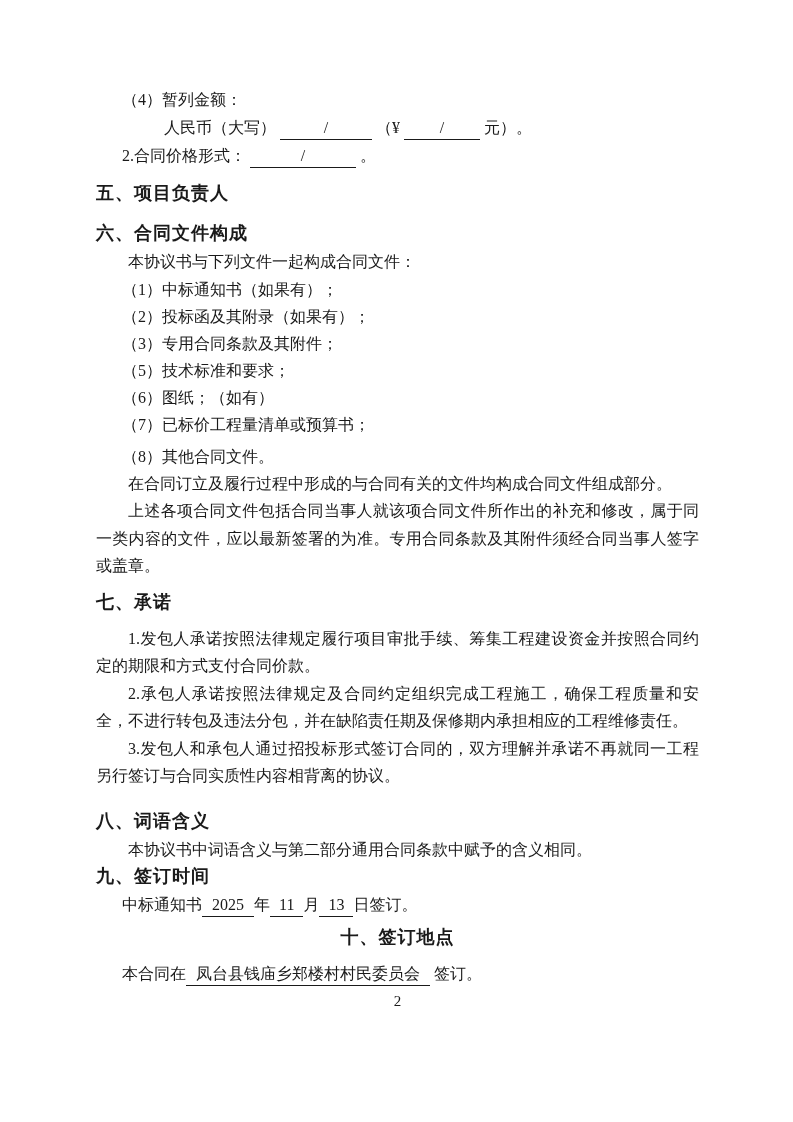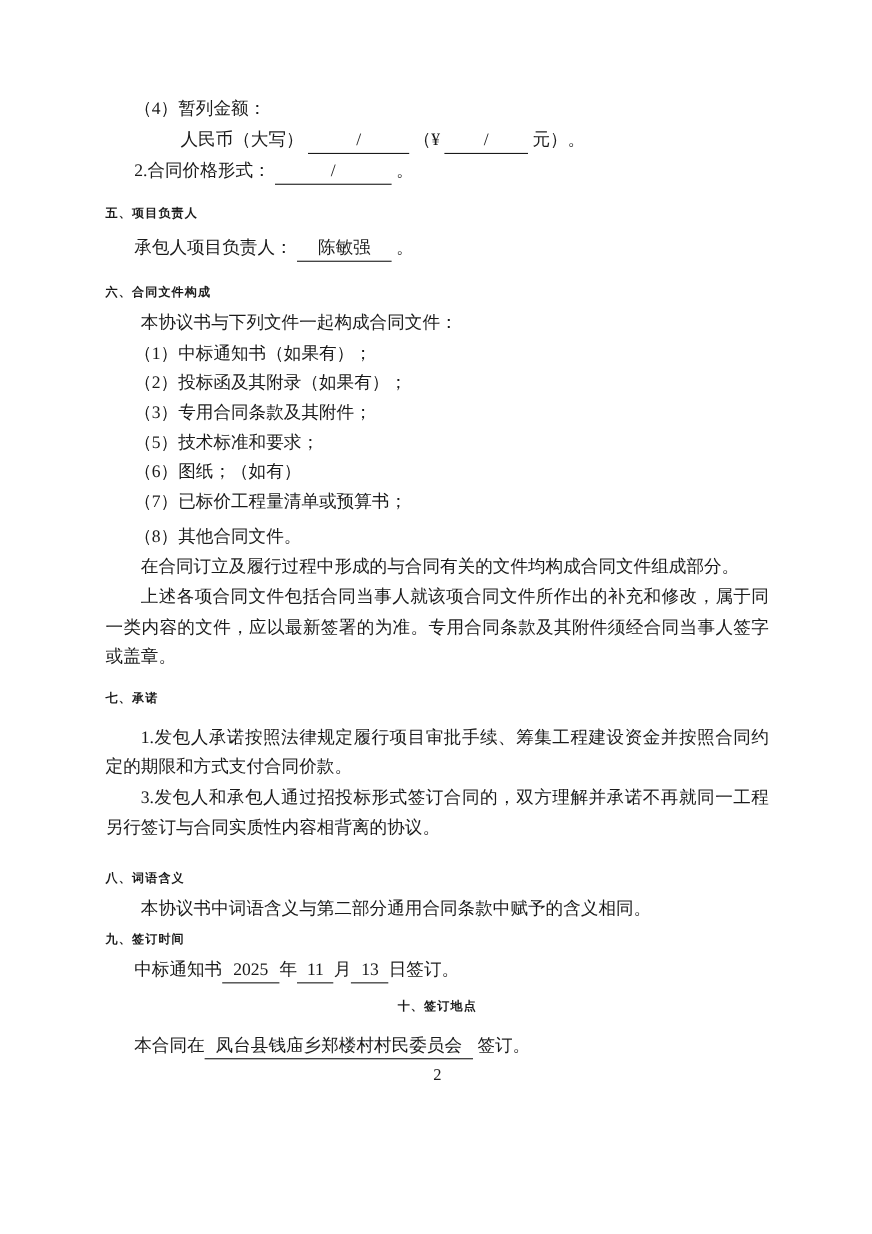"五、项目负责人" .heading { font-family: Liberation Sans, sans-serif -> Liberation Mono, monospace; font-size: 11px -> 18px }
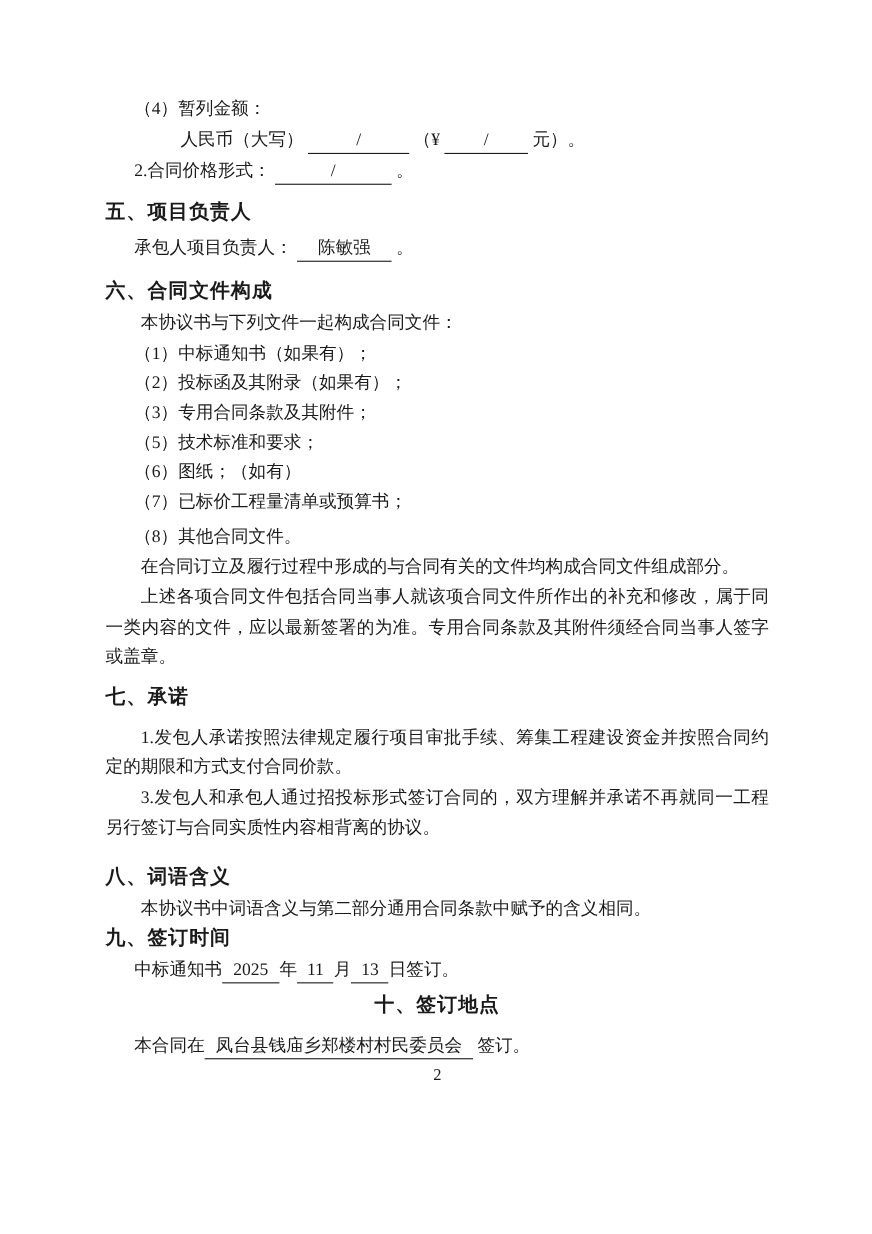"承包人项目负责人： 陈敏强 。" div.line { html: <div> <span>承包人项目负责人：</span> <span>陈敏强</span> <span>。</span> </div> -> none }
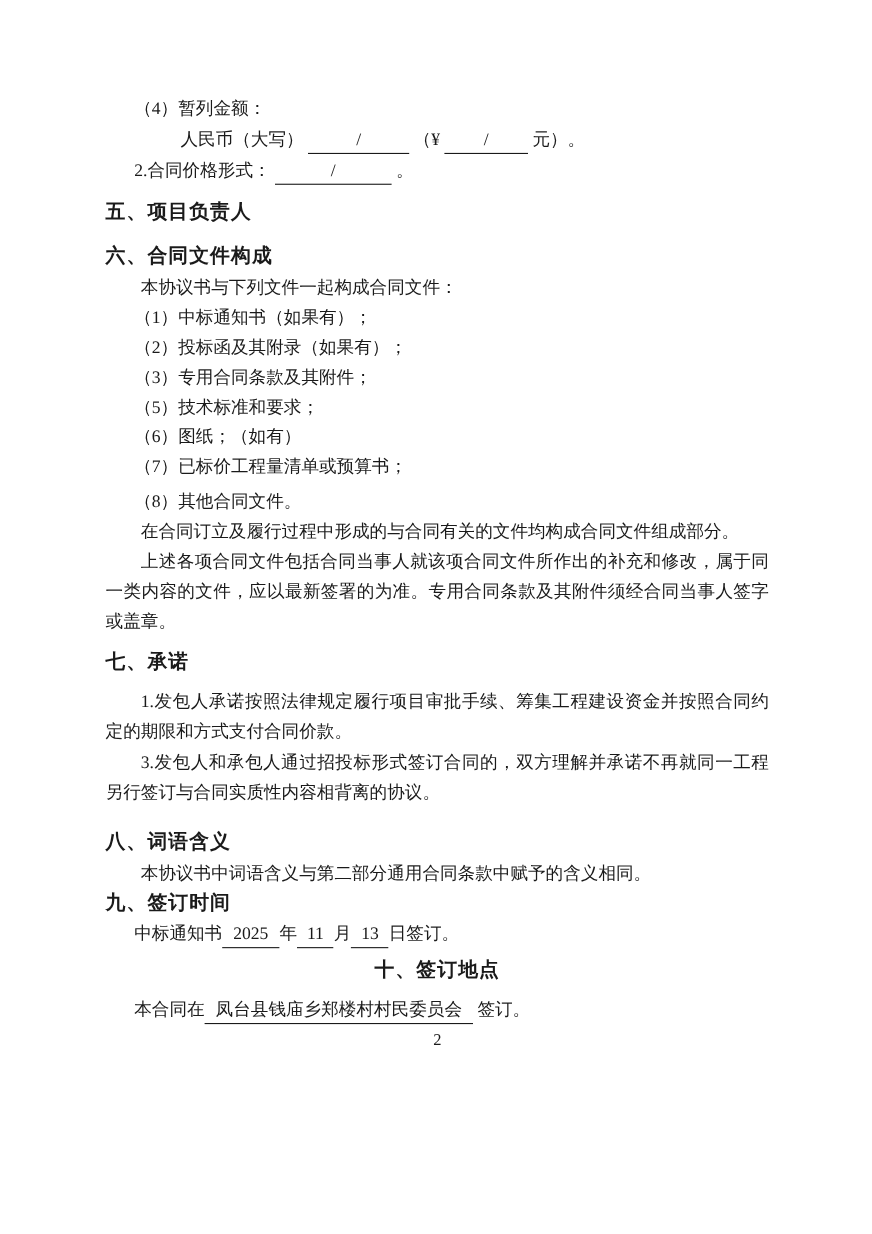"2.承包人承诺按照法律规定及合同约定组织完成工程施工，确保工程质量和安全，不进行" div.para { html: none -> <div>2.承包人承诺按照法律规定及合同约定组织完成工程施工，确保工程质量和安全，不进行转包及违法分包，并在缺陷责任期及保修期内承担相应的工程维修责任。</div> }
